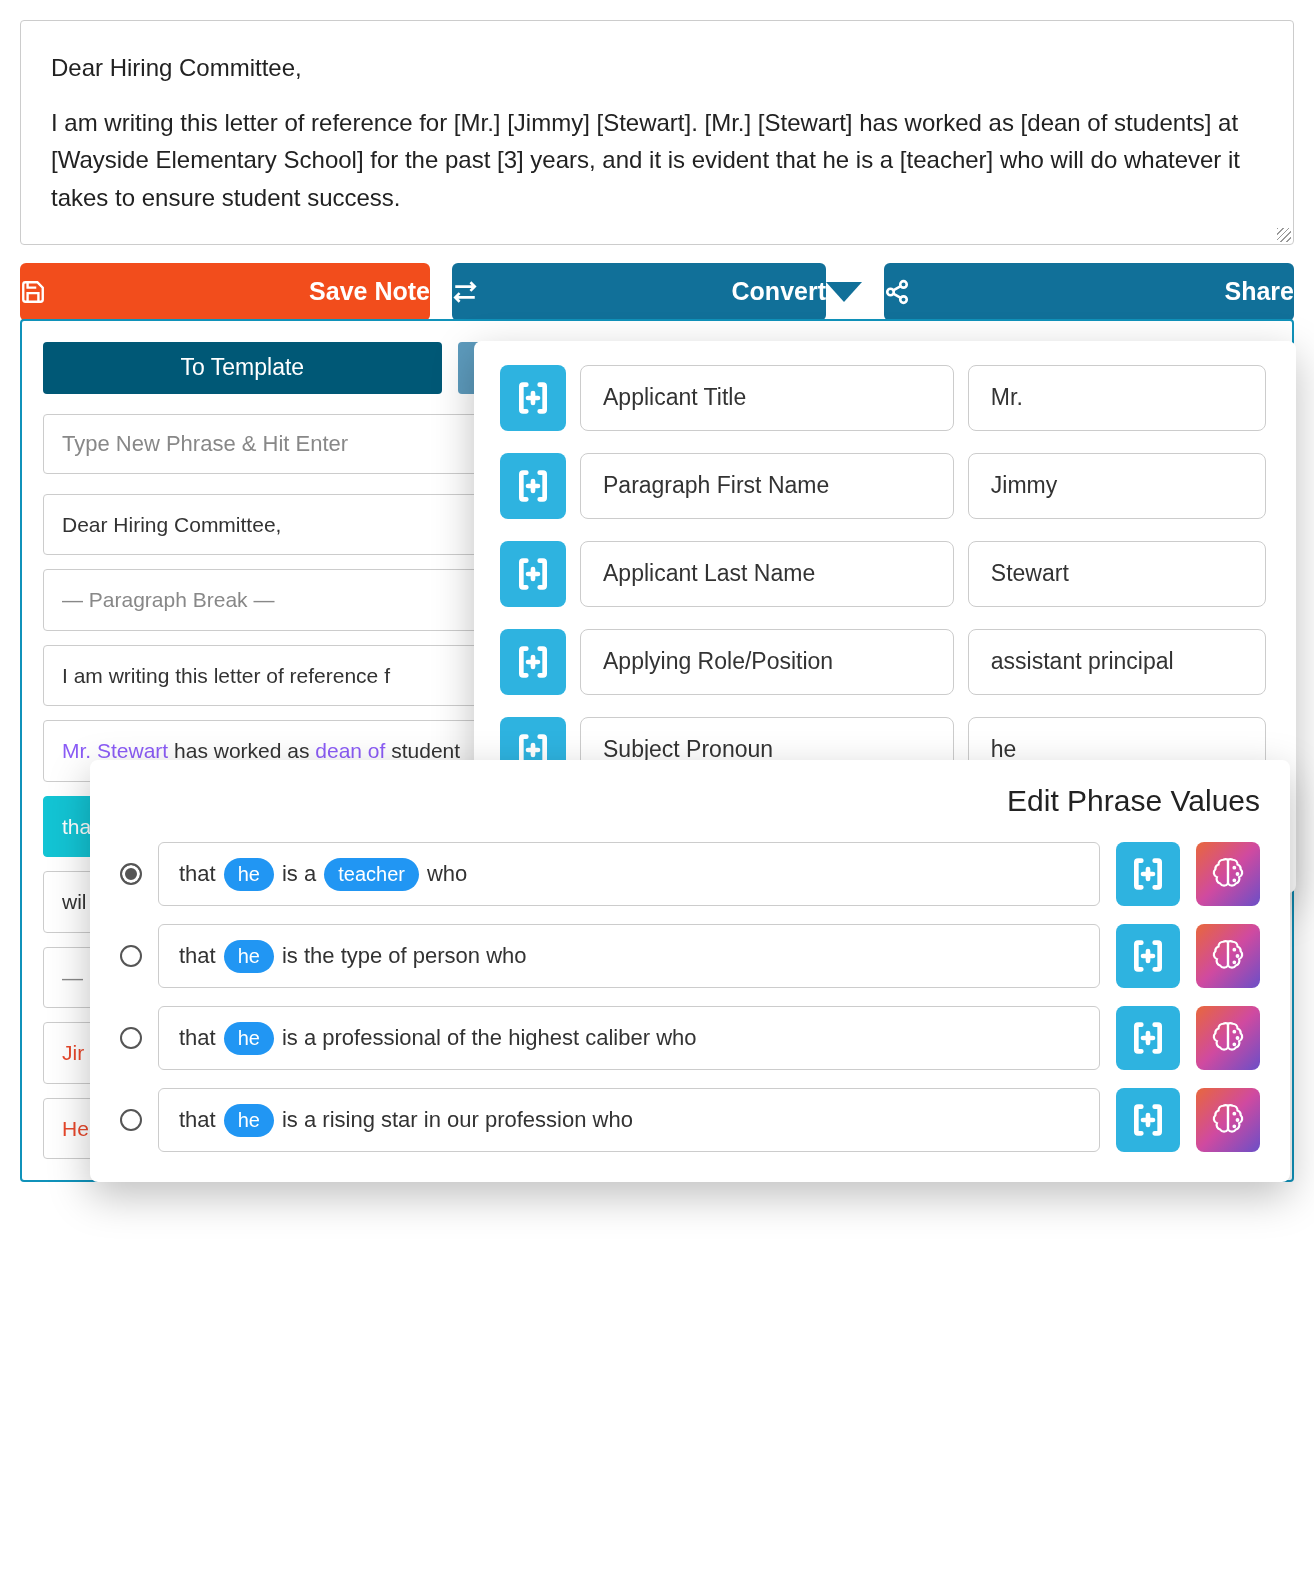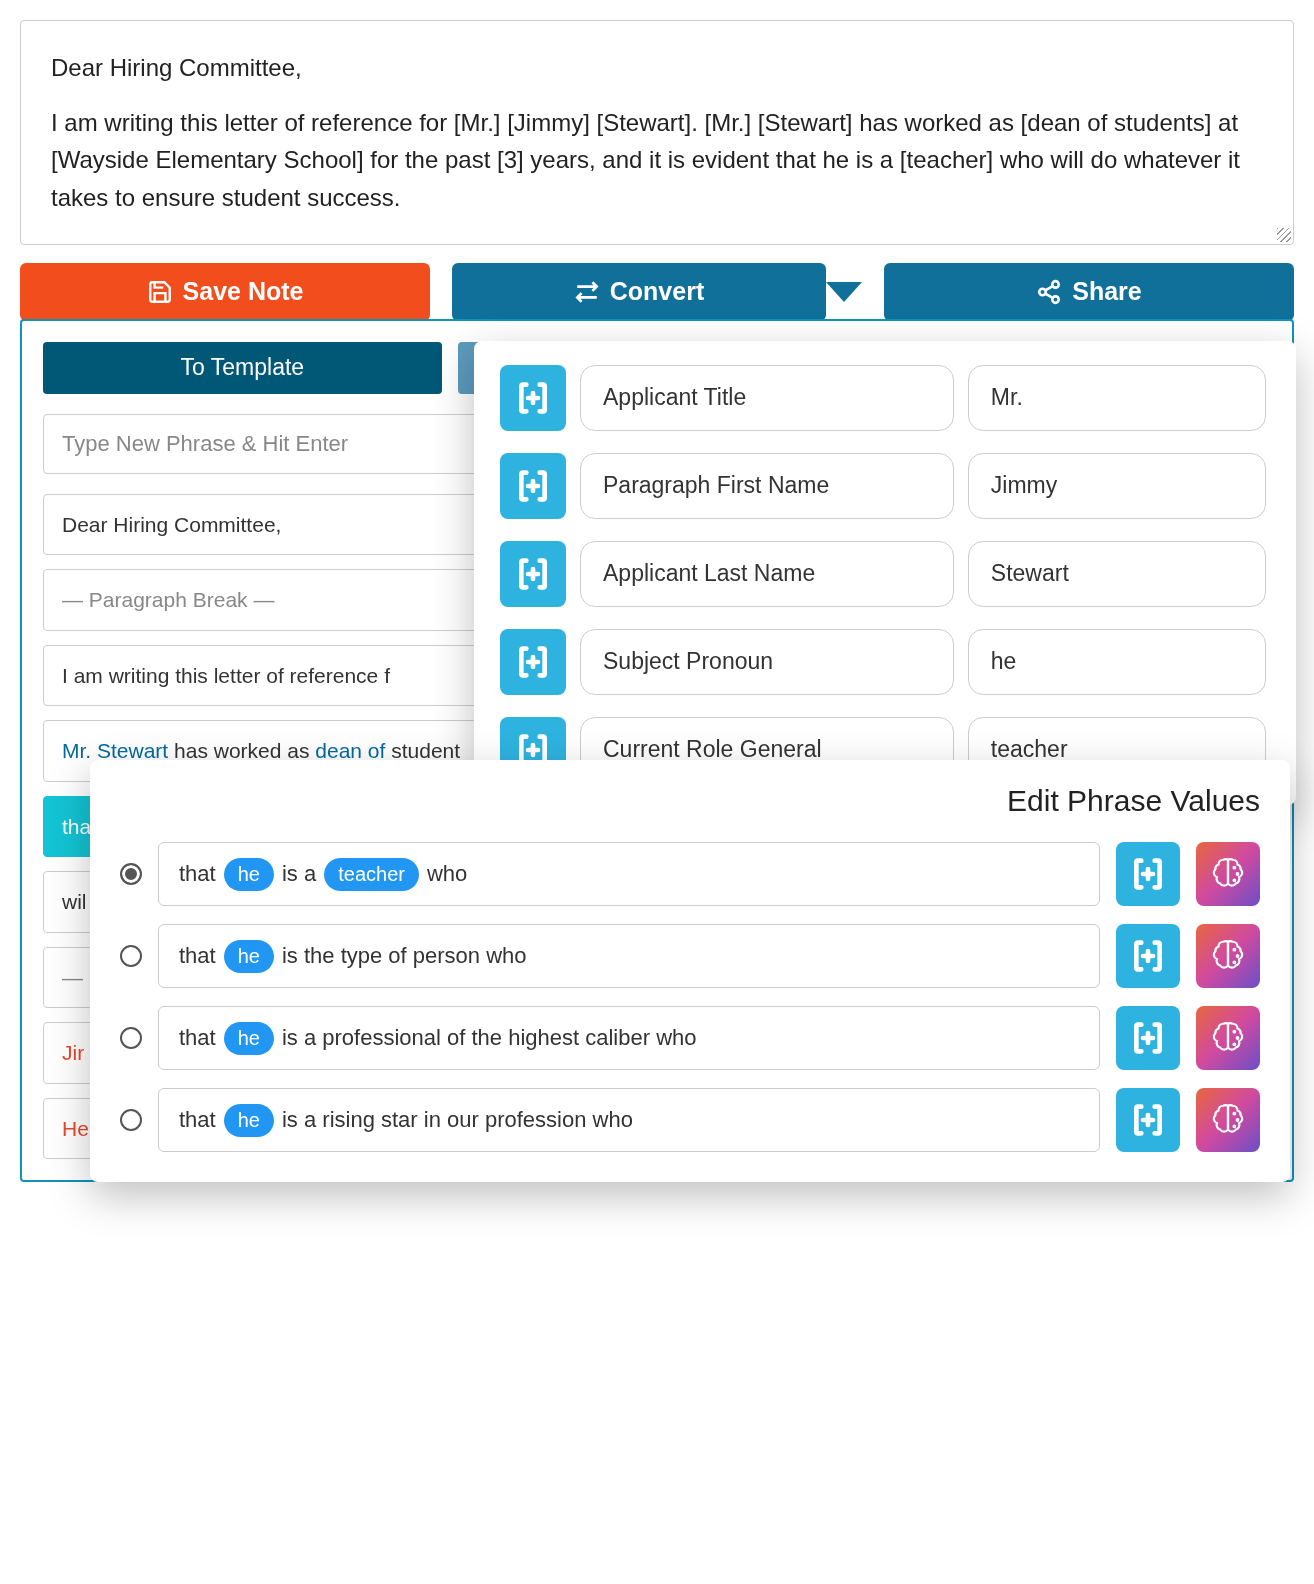"Save Note" .btn { justify-content: center -> space-between }
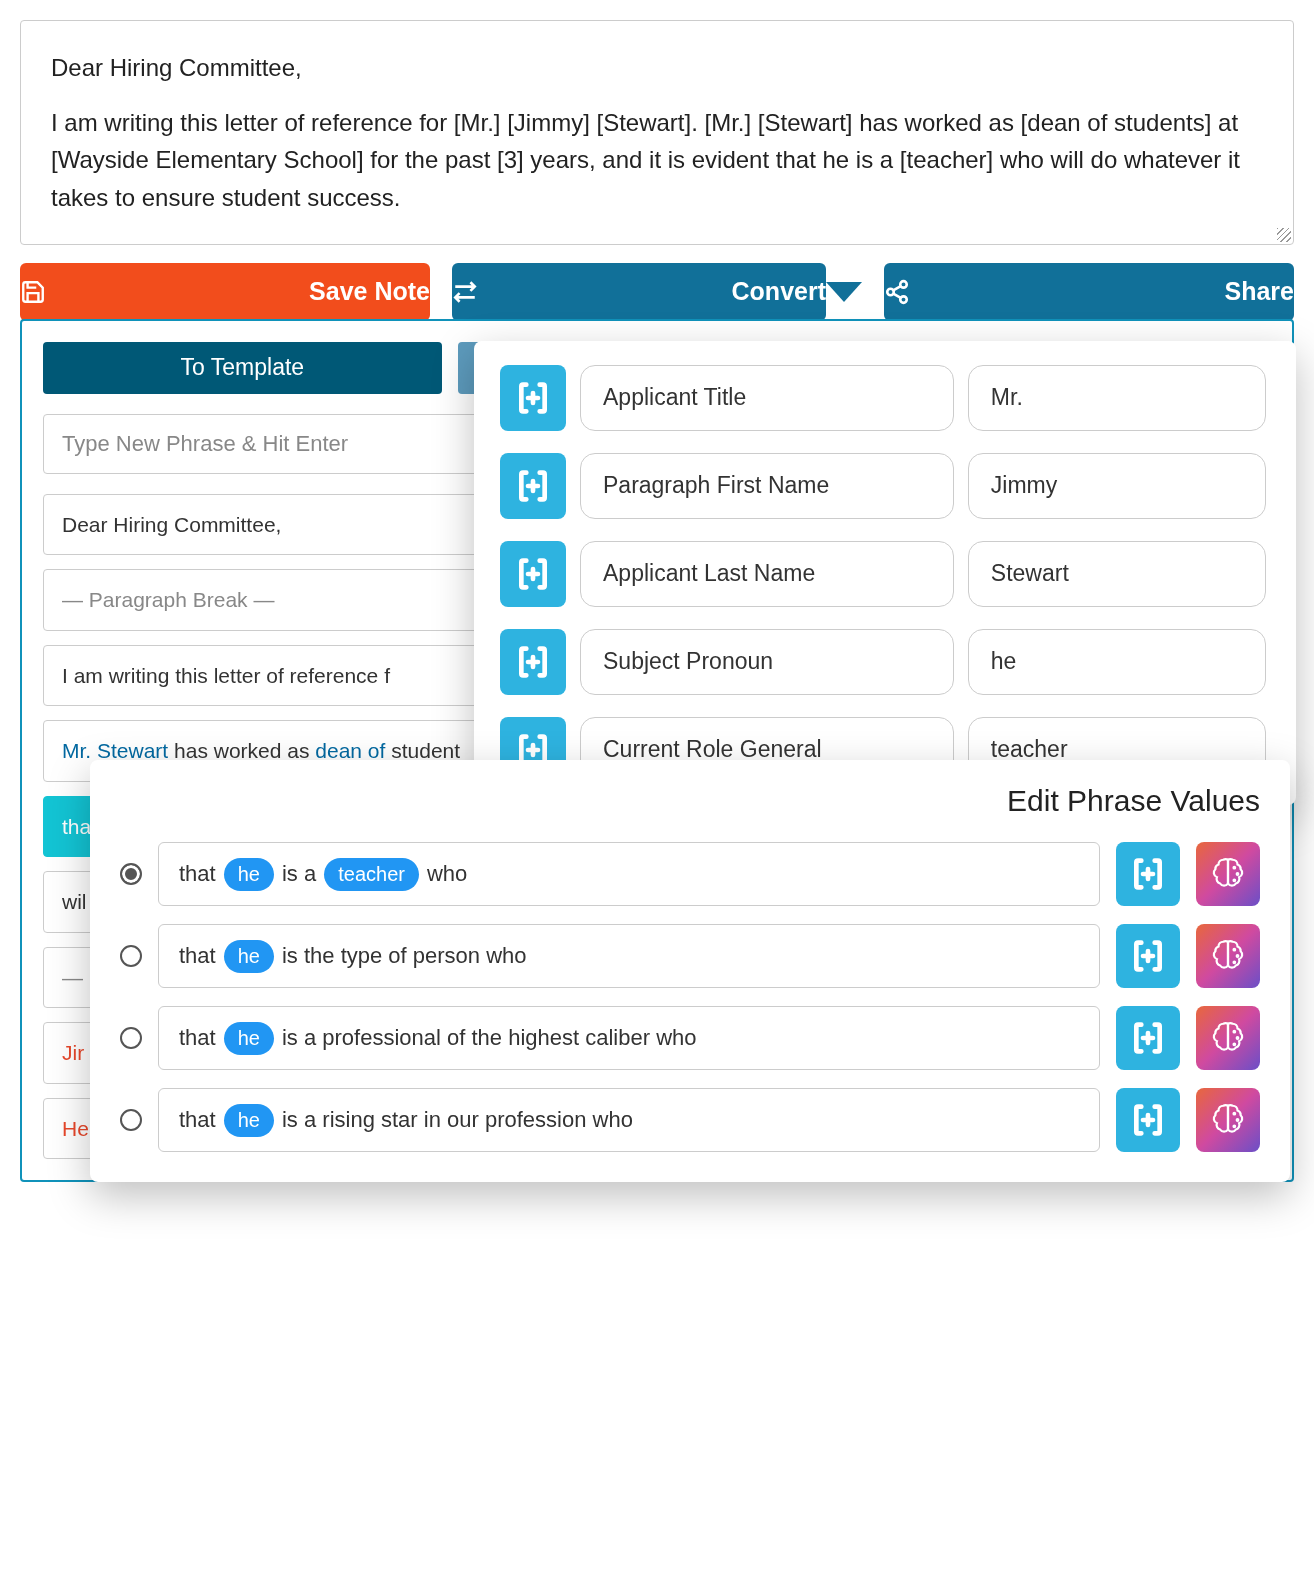"Applicant Title" .var-label, .var-value { border-radius: 15px -> 8px }
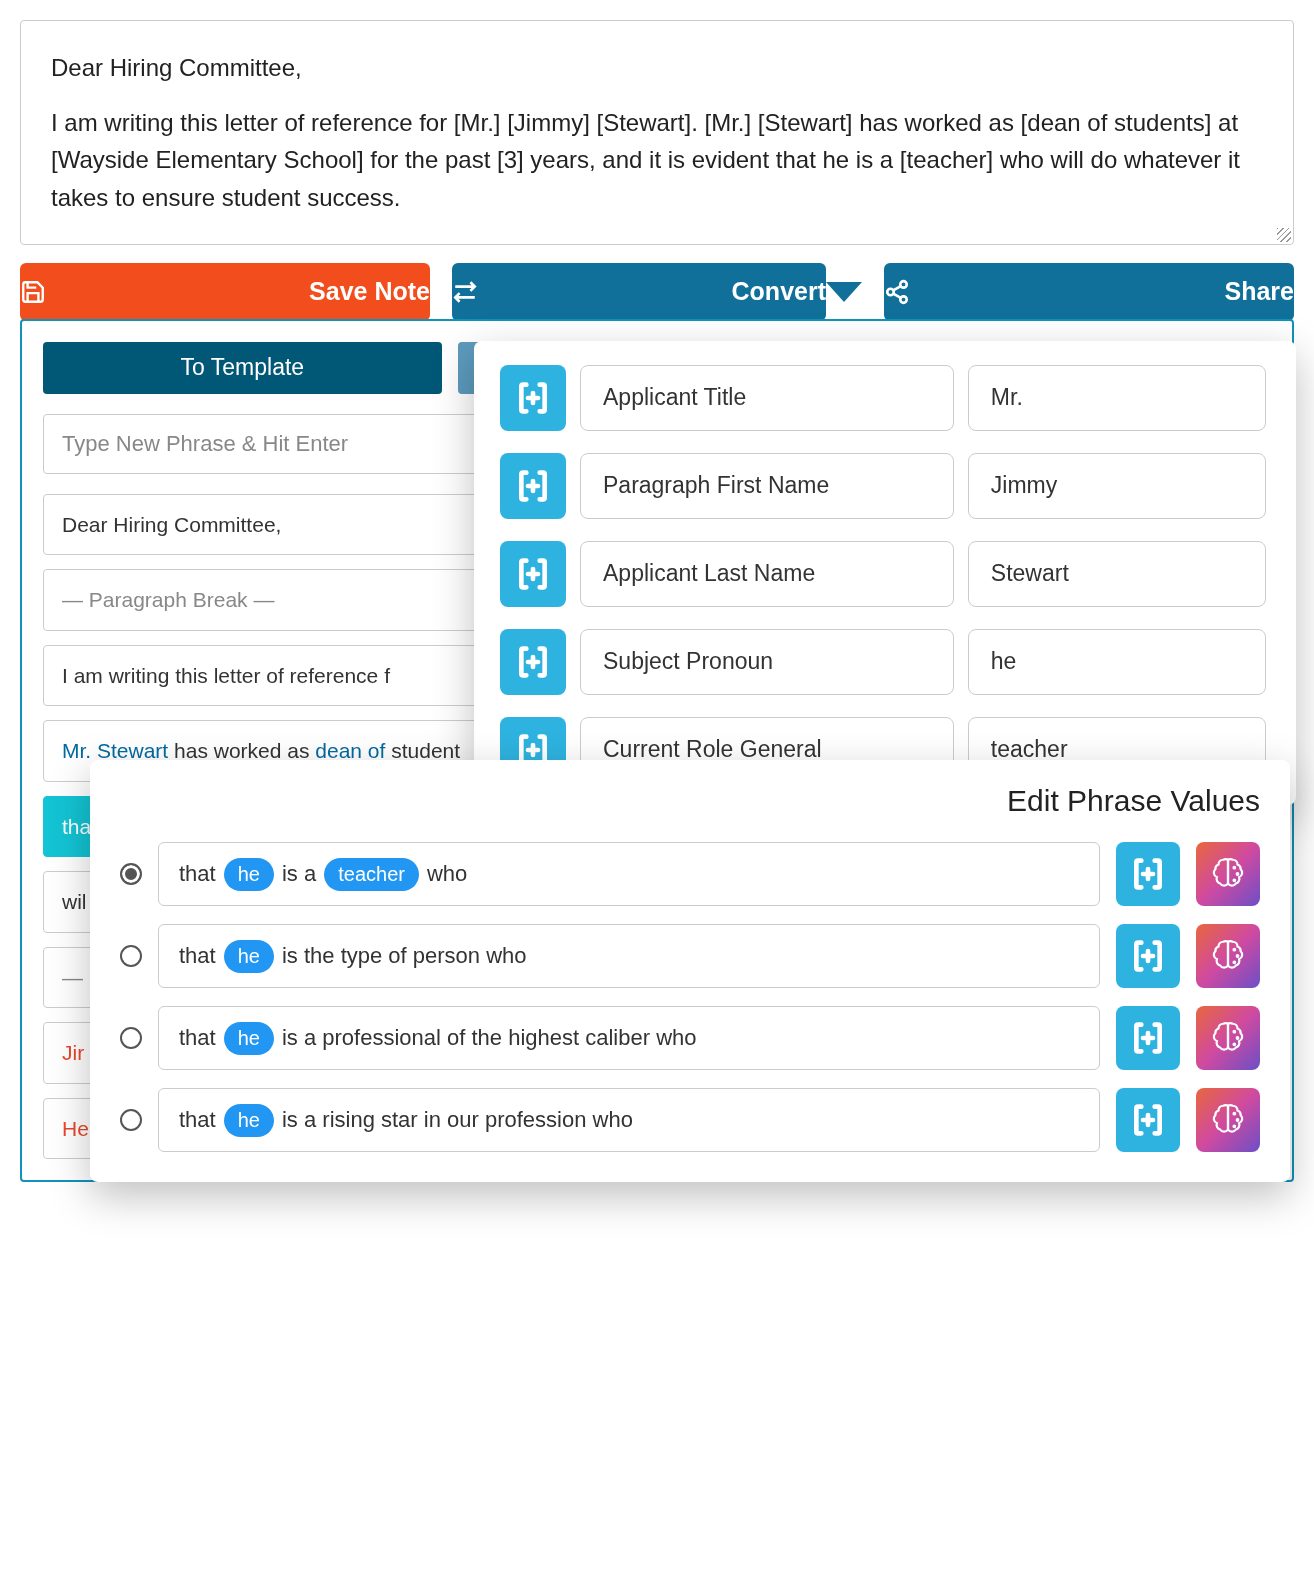"Applying Role/Position" div.var-row { html: none -> <div> <div> <svg> <path></path> <path></path> <line></line> <line></line> </svg> </div> <div>Applying Role/Position</div> <div>assistant principal</div> </div> }
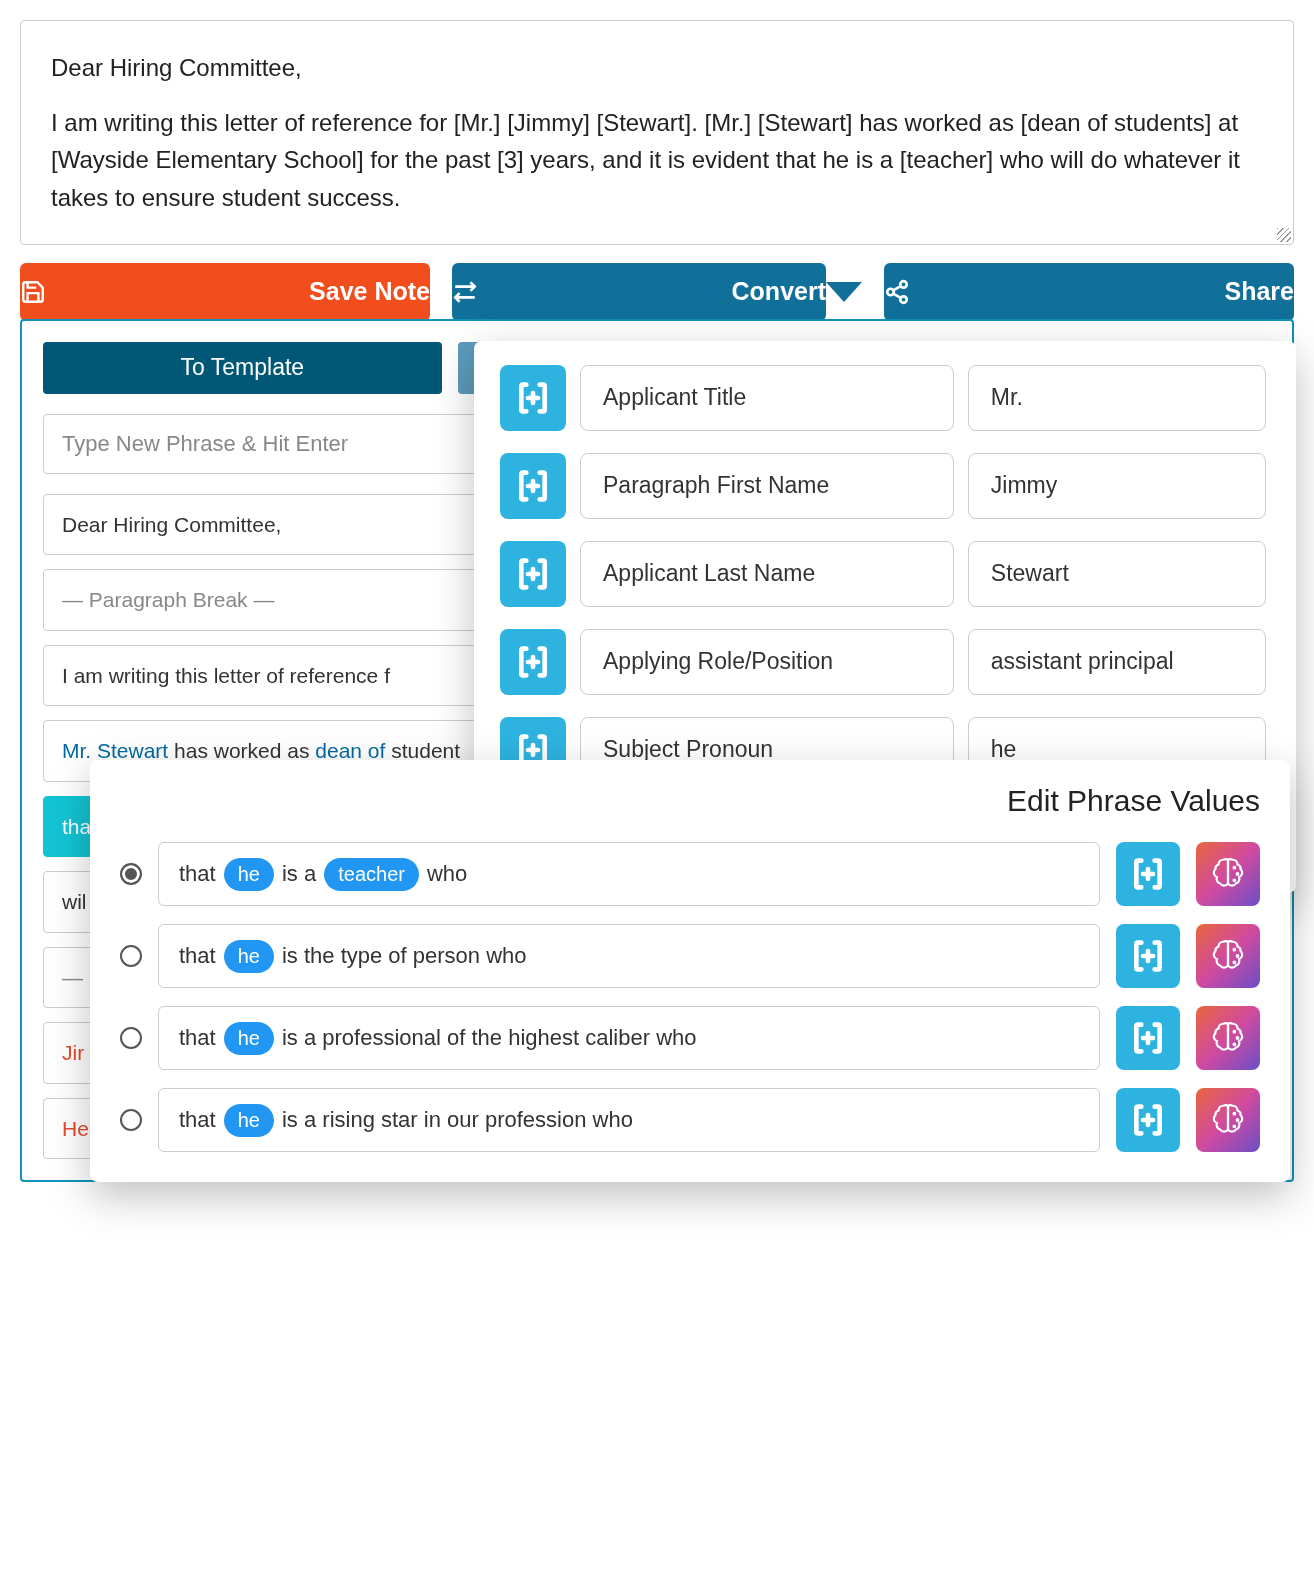"Mr. Stewart" .phrase-item .hl-red { color: #0369a1 -> #8b5cf6 }
